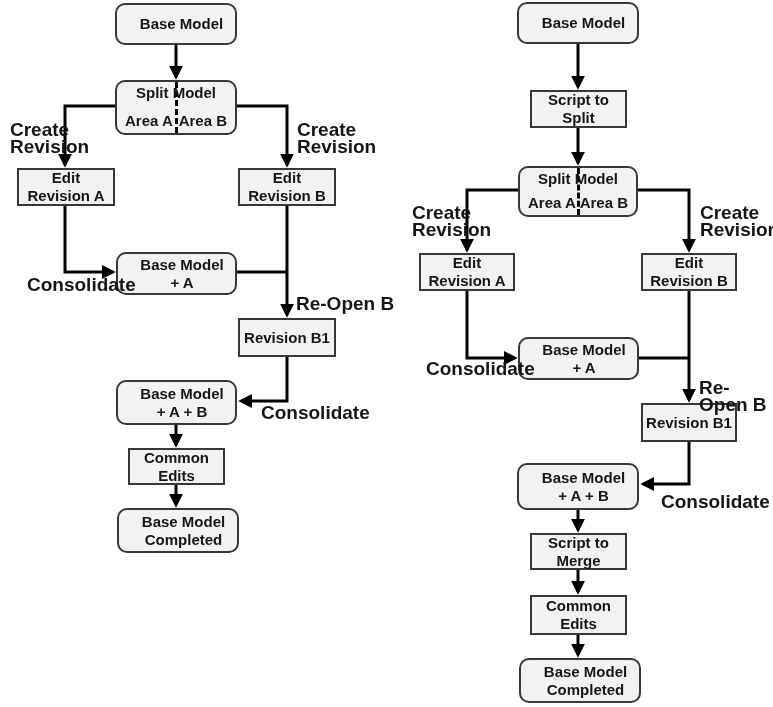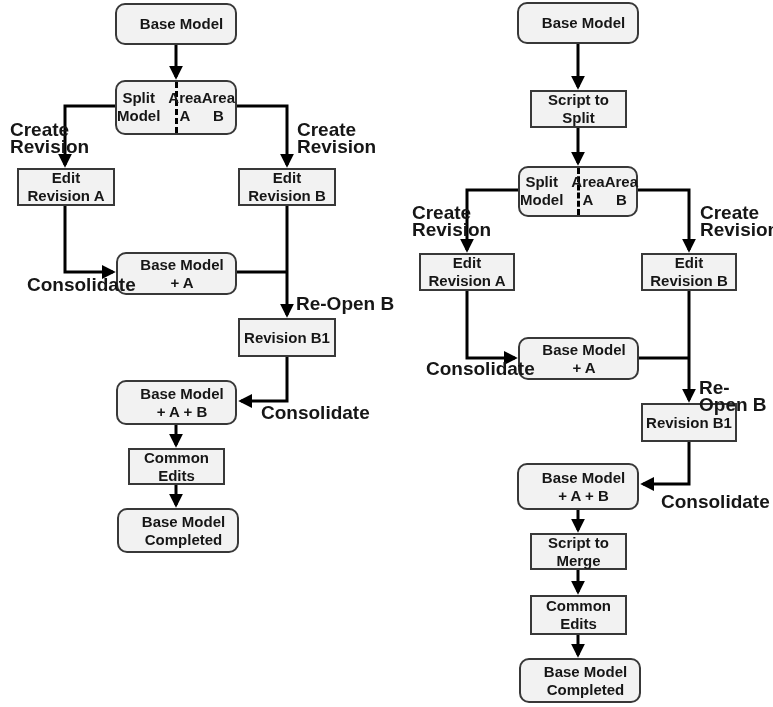"Split Model" .split { flex-direction: row -> column }
